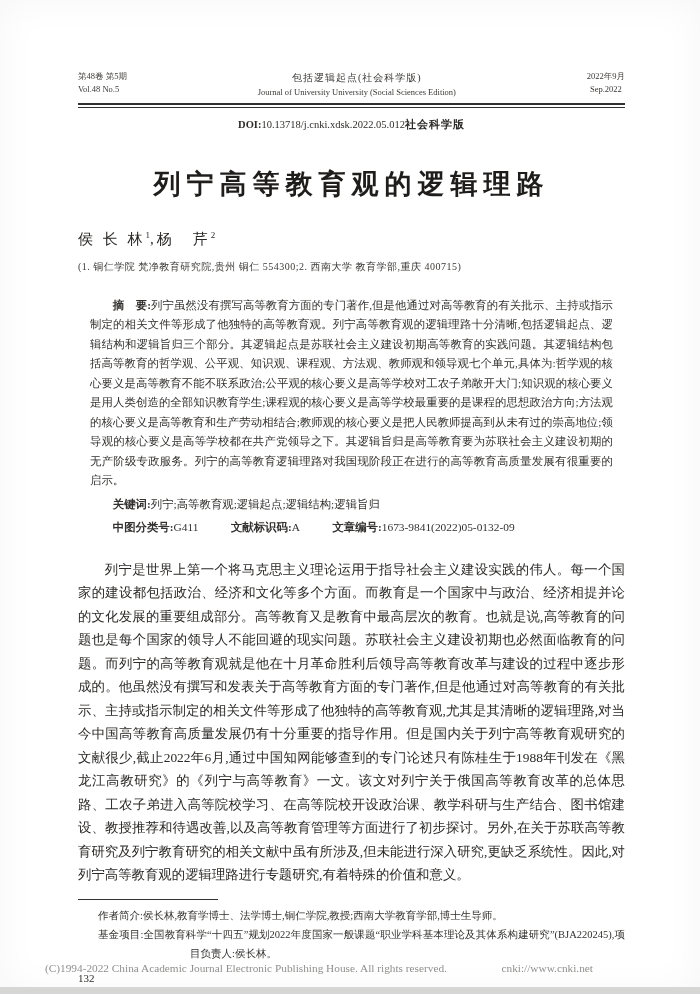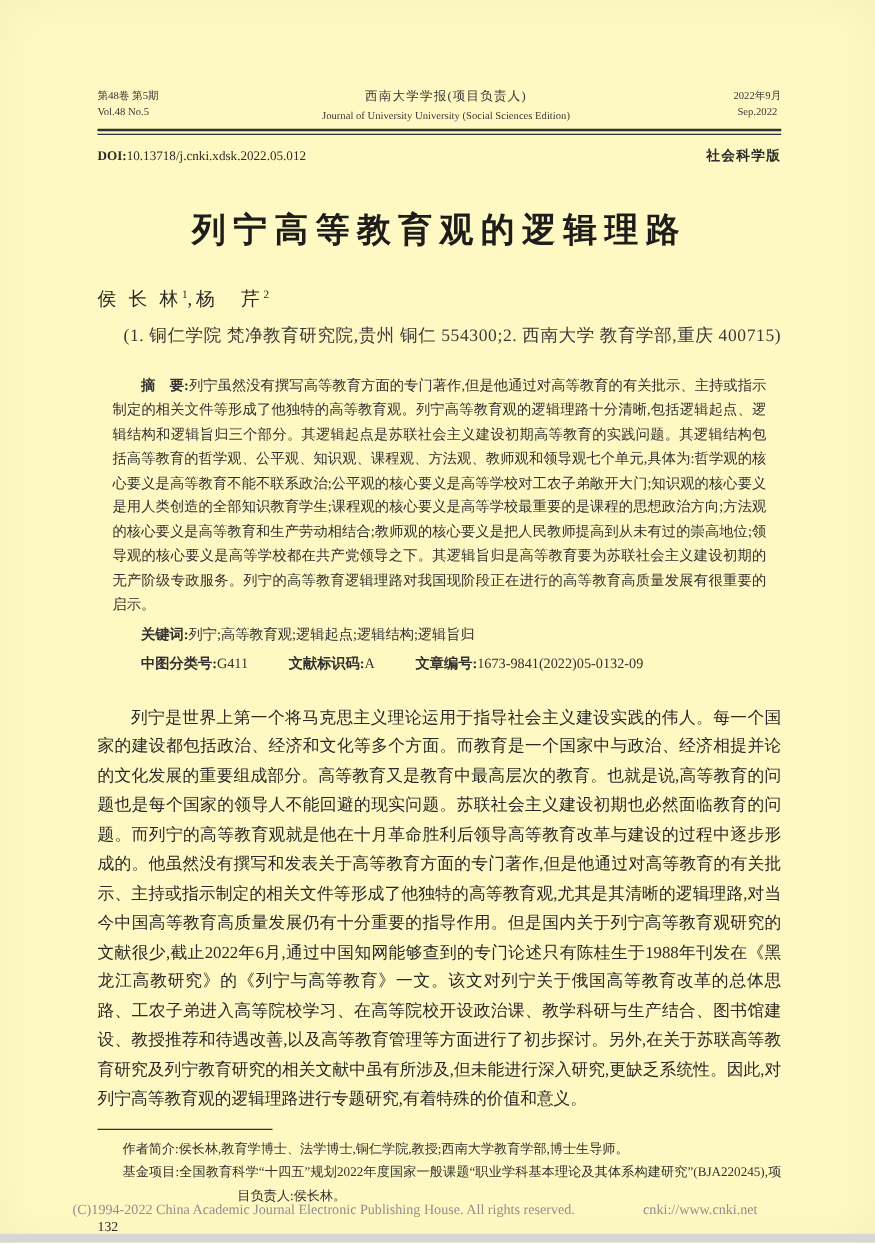"第48卷 第5期" .page { background: #fef9c3 -> #ffffff }
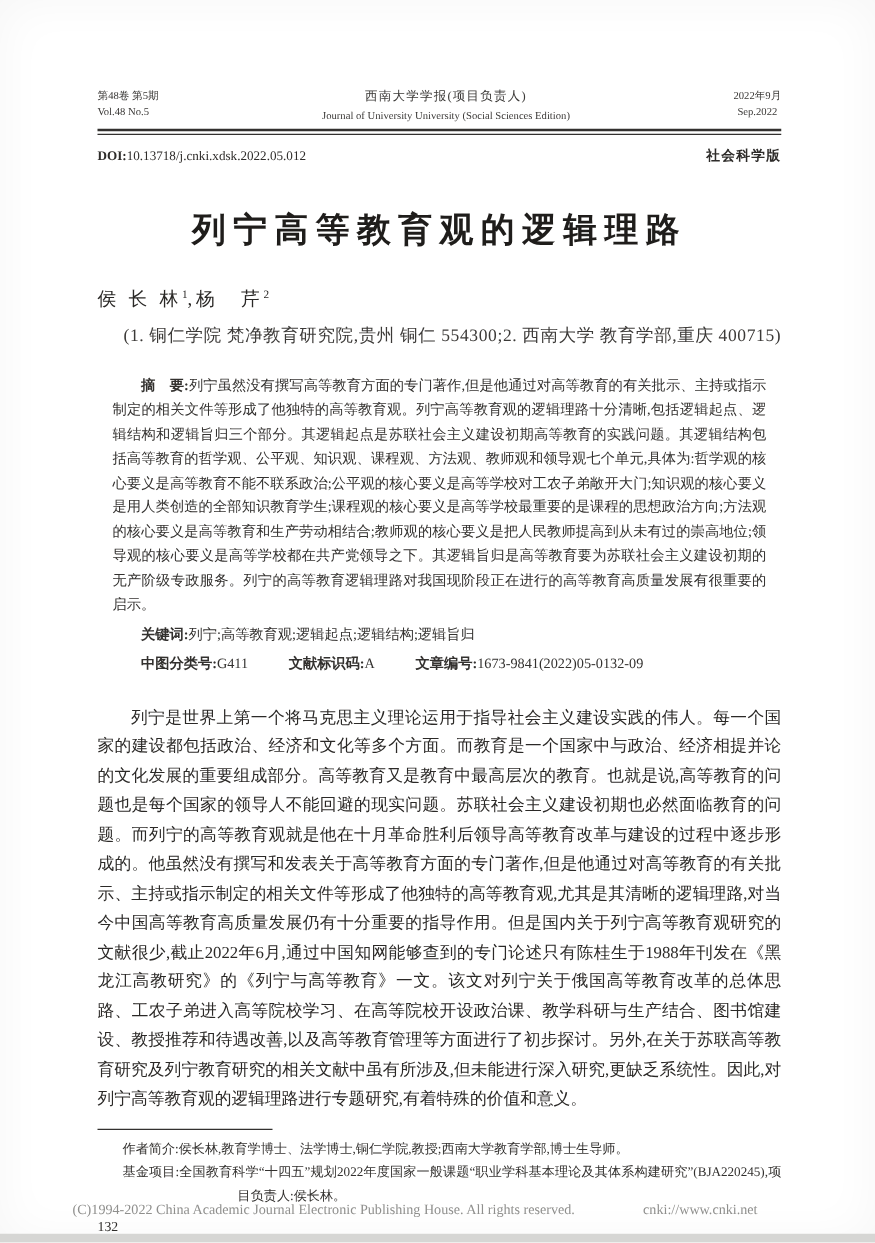"西南大学学报(项目负责人)" div.cn { text: 西南大学学报(项目负责人 -> 包括逻辑起点(社会科学版 }
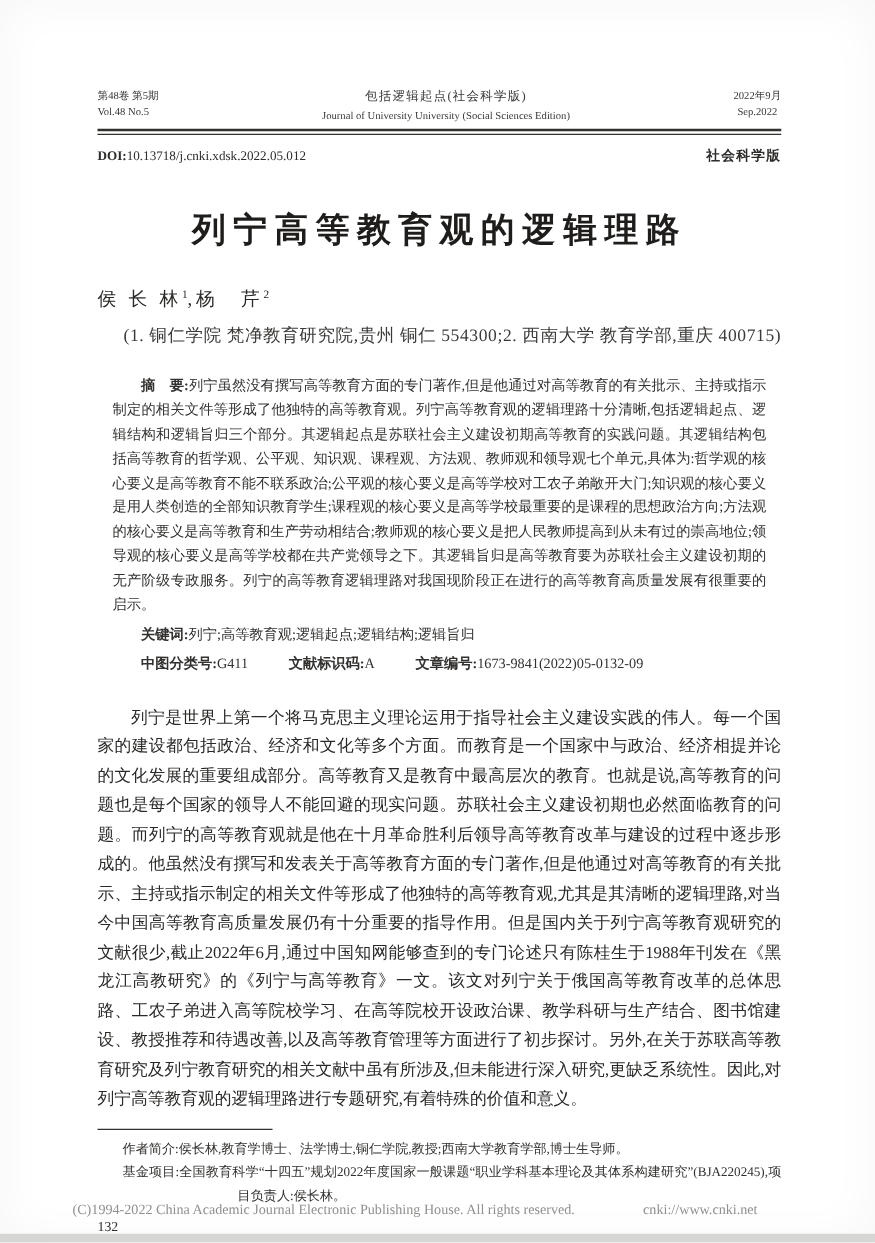"DOI:10.13718/j.cnki.xdsk.2022.05.012" .doi-row { justify-content: space-between -> center }
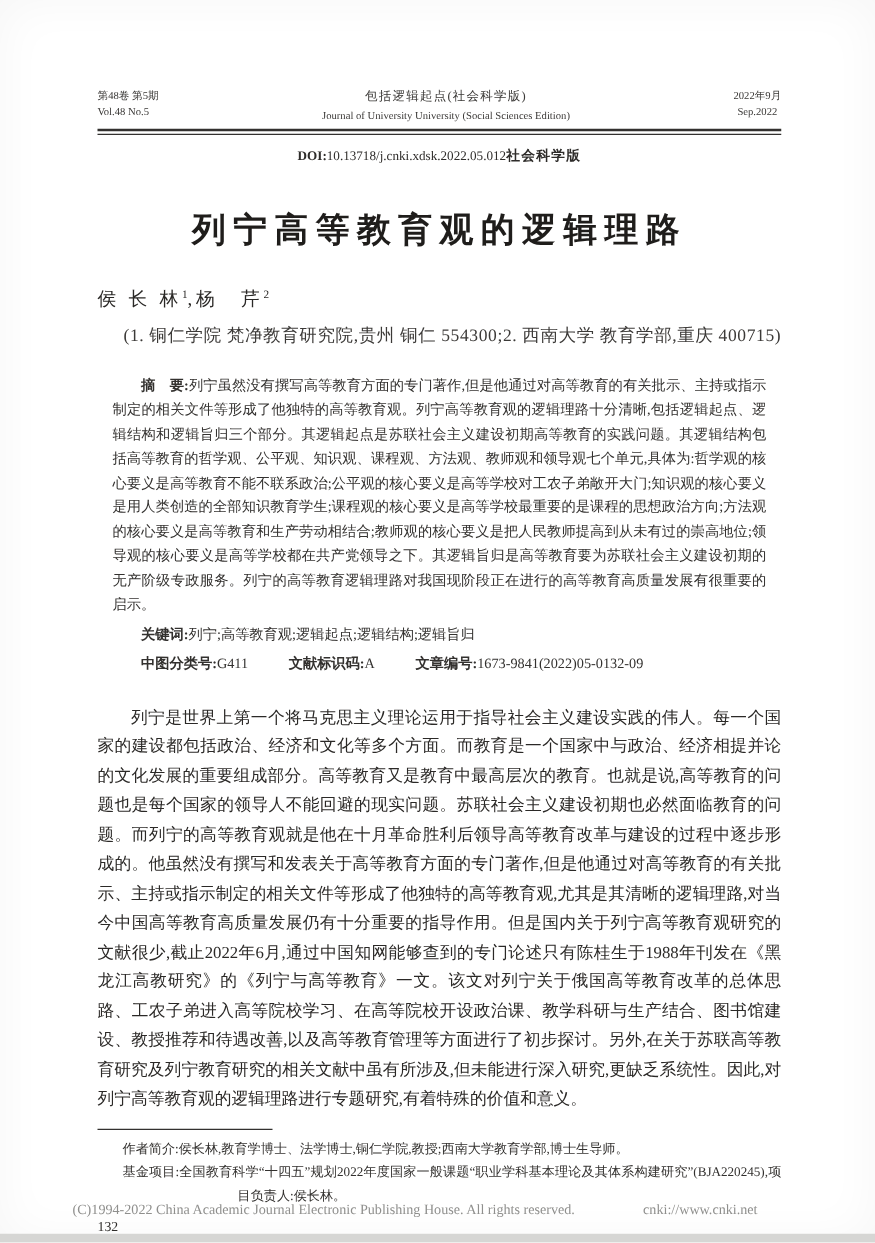"(1. 铜仁学院 梵净教育研究院,贵州 铜仁 554300;2." .affiliation { font-size: 14px -> 10px; text-align: right -> left }
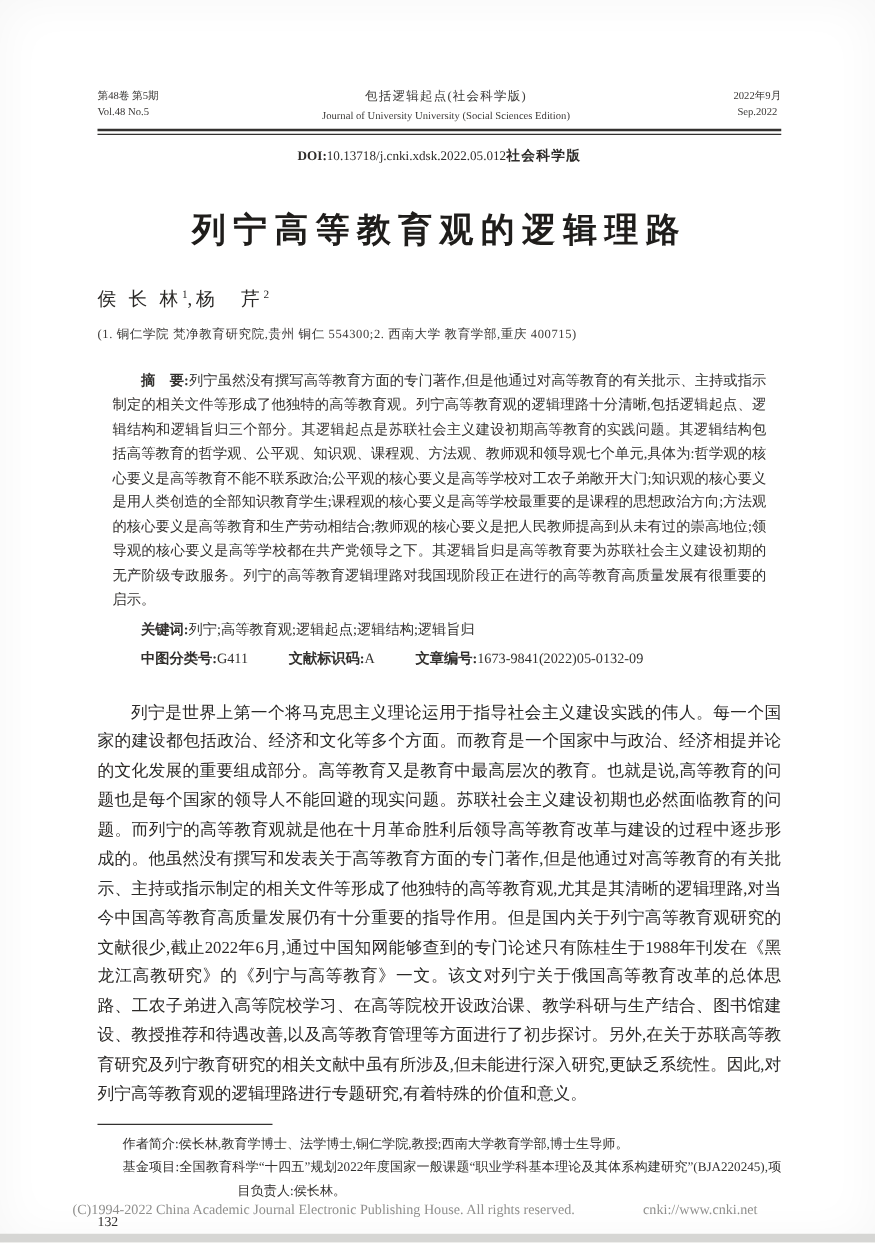"(C)1994-2022 China Academic Journal" .footer { left: 58px -> 45px }
